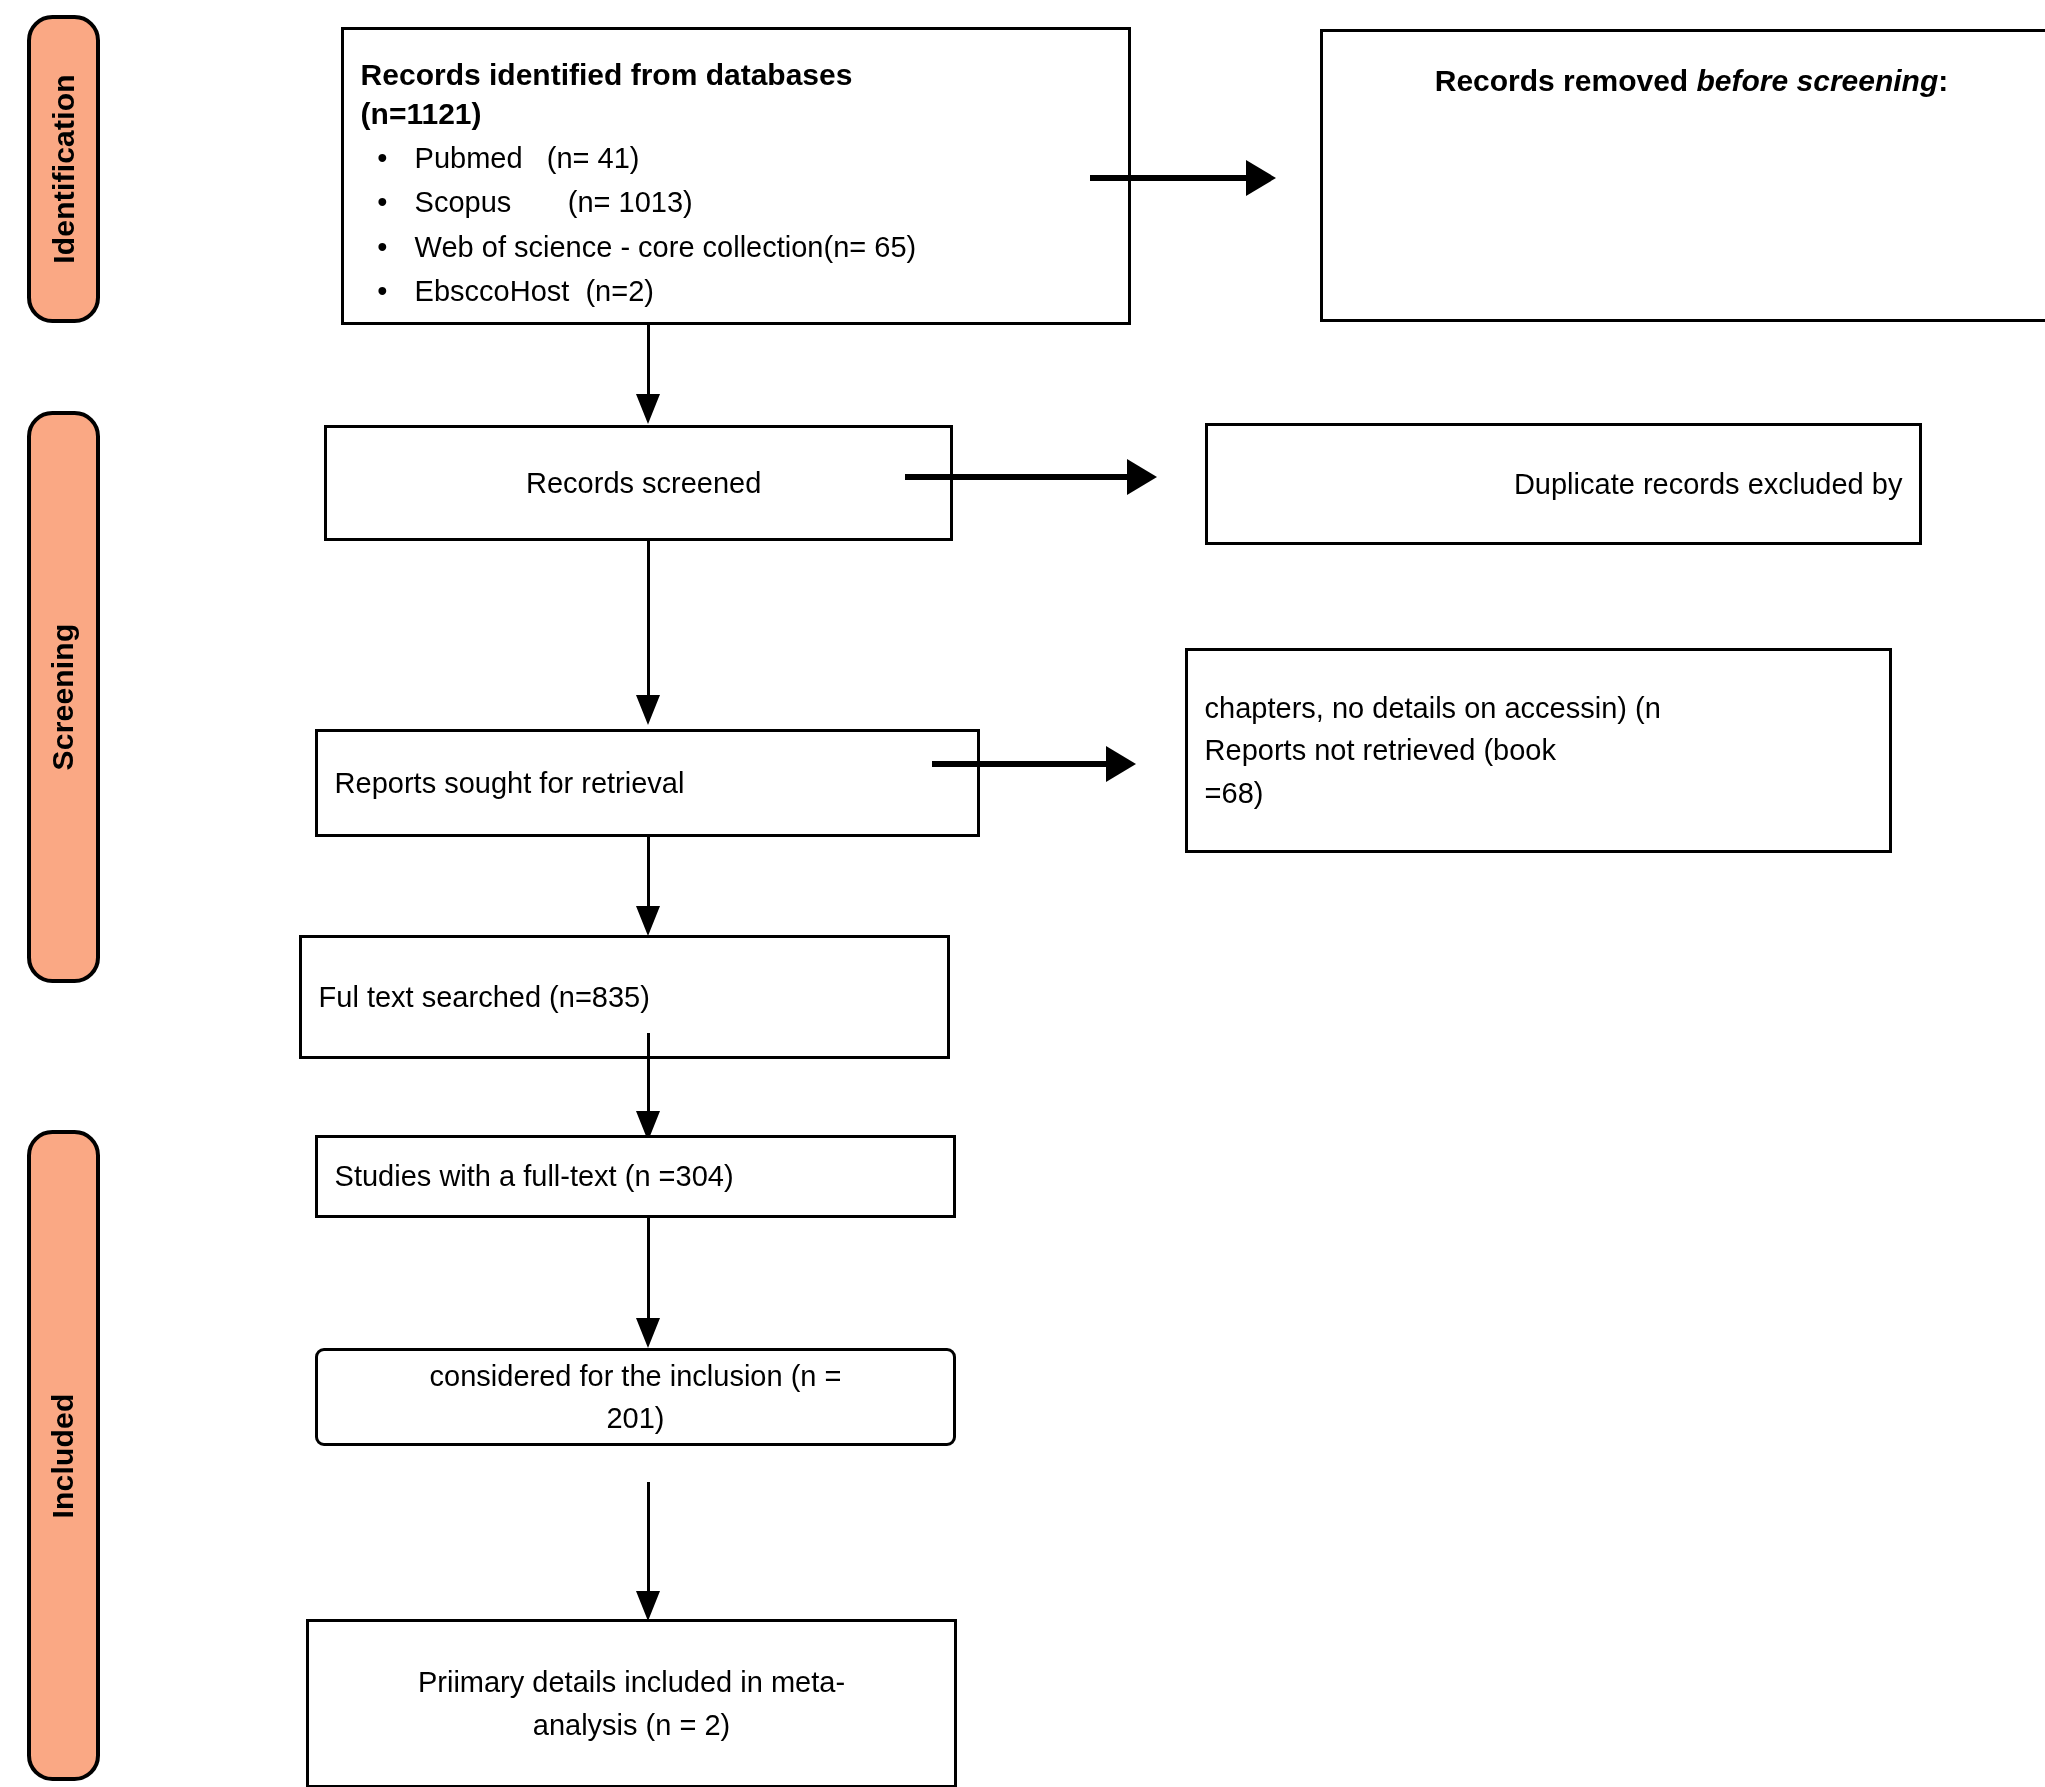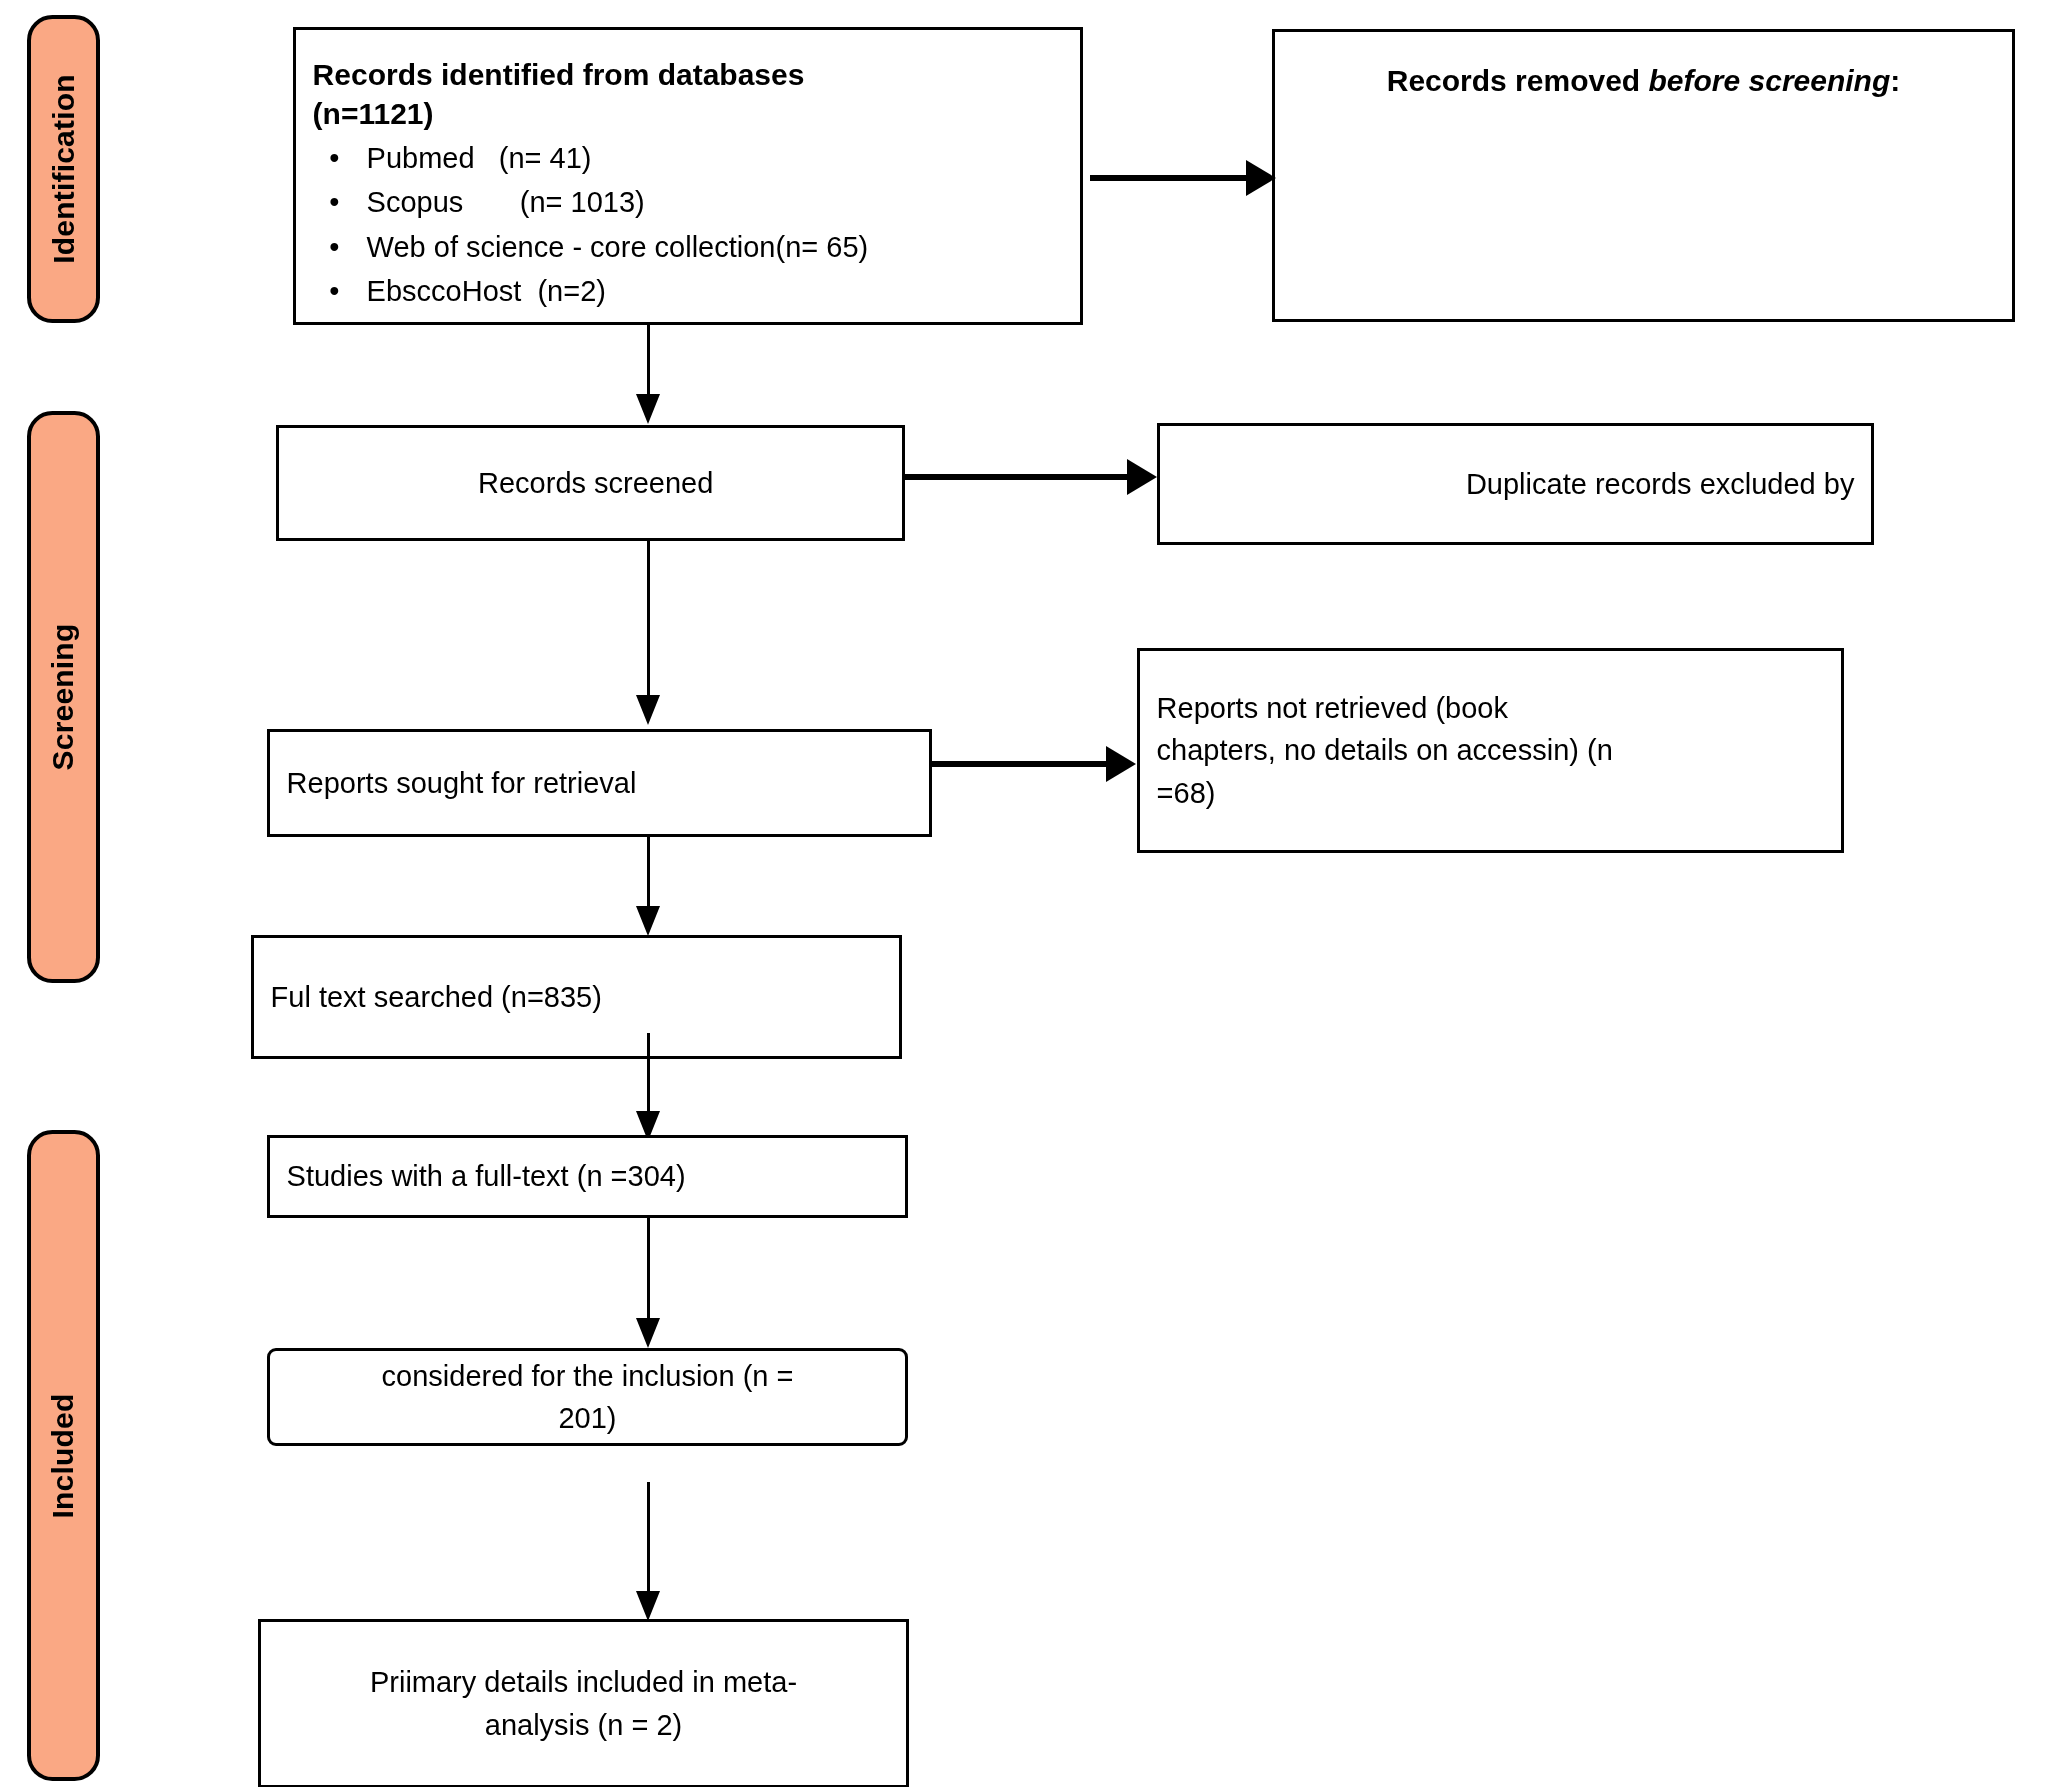"Records identified from databases" .flow-box.pad { margin-left: none -> 48px }
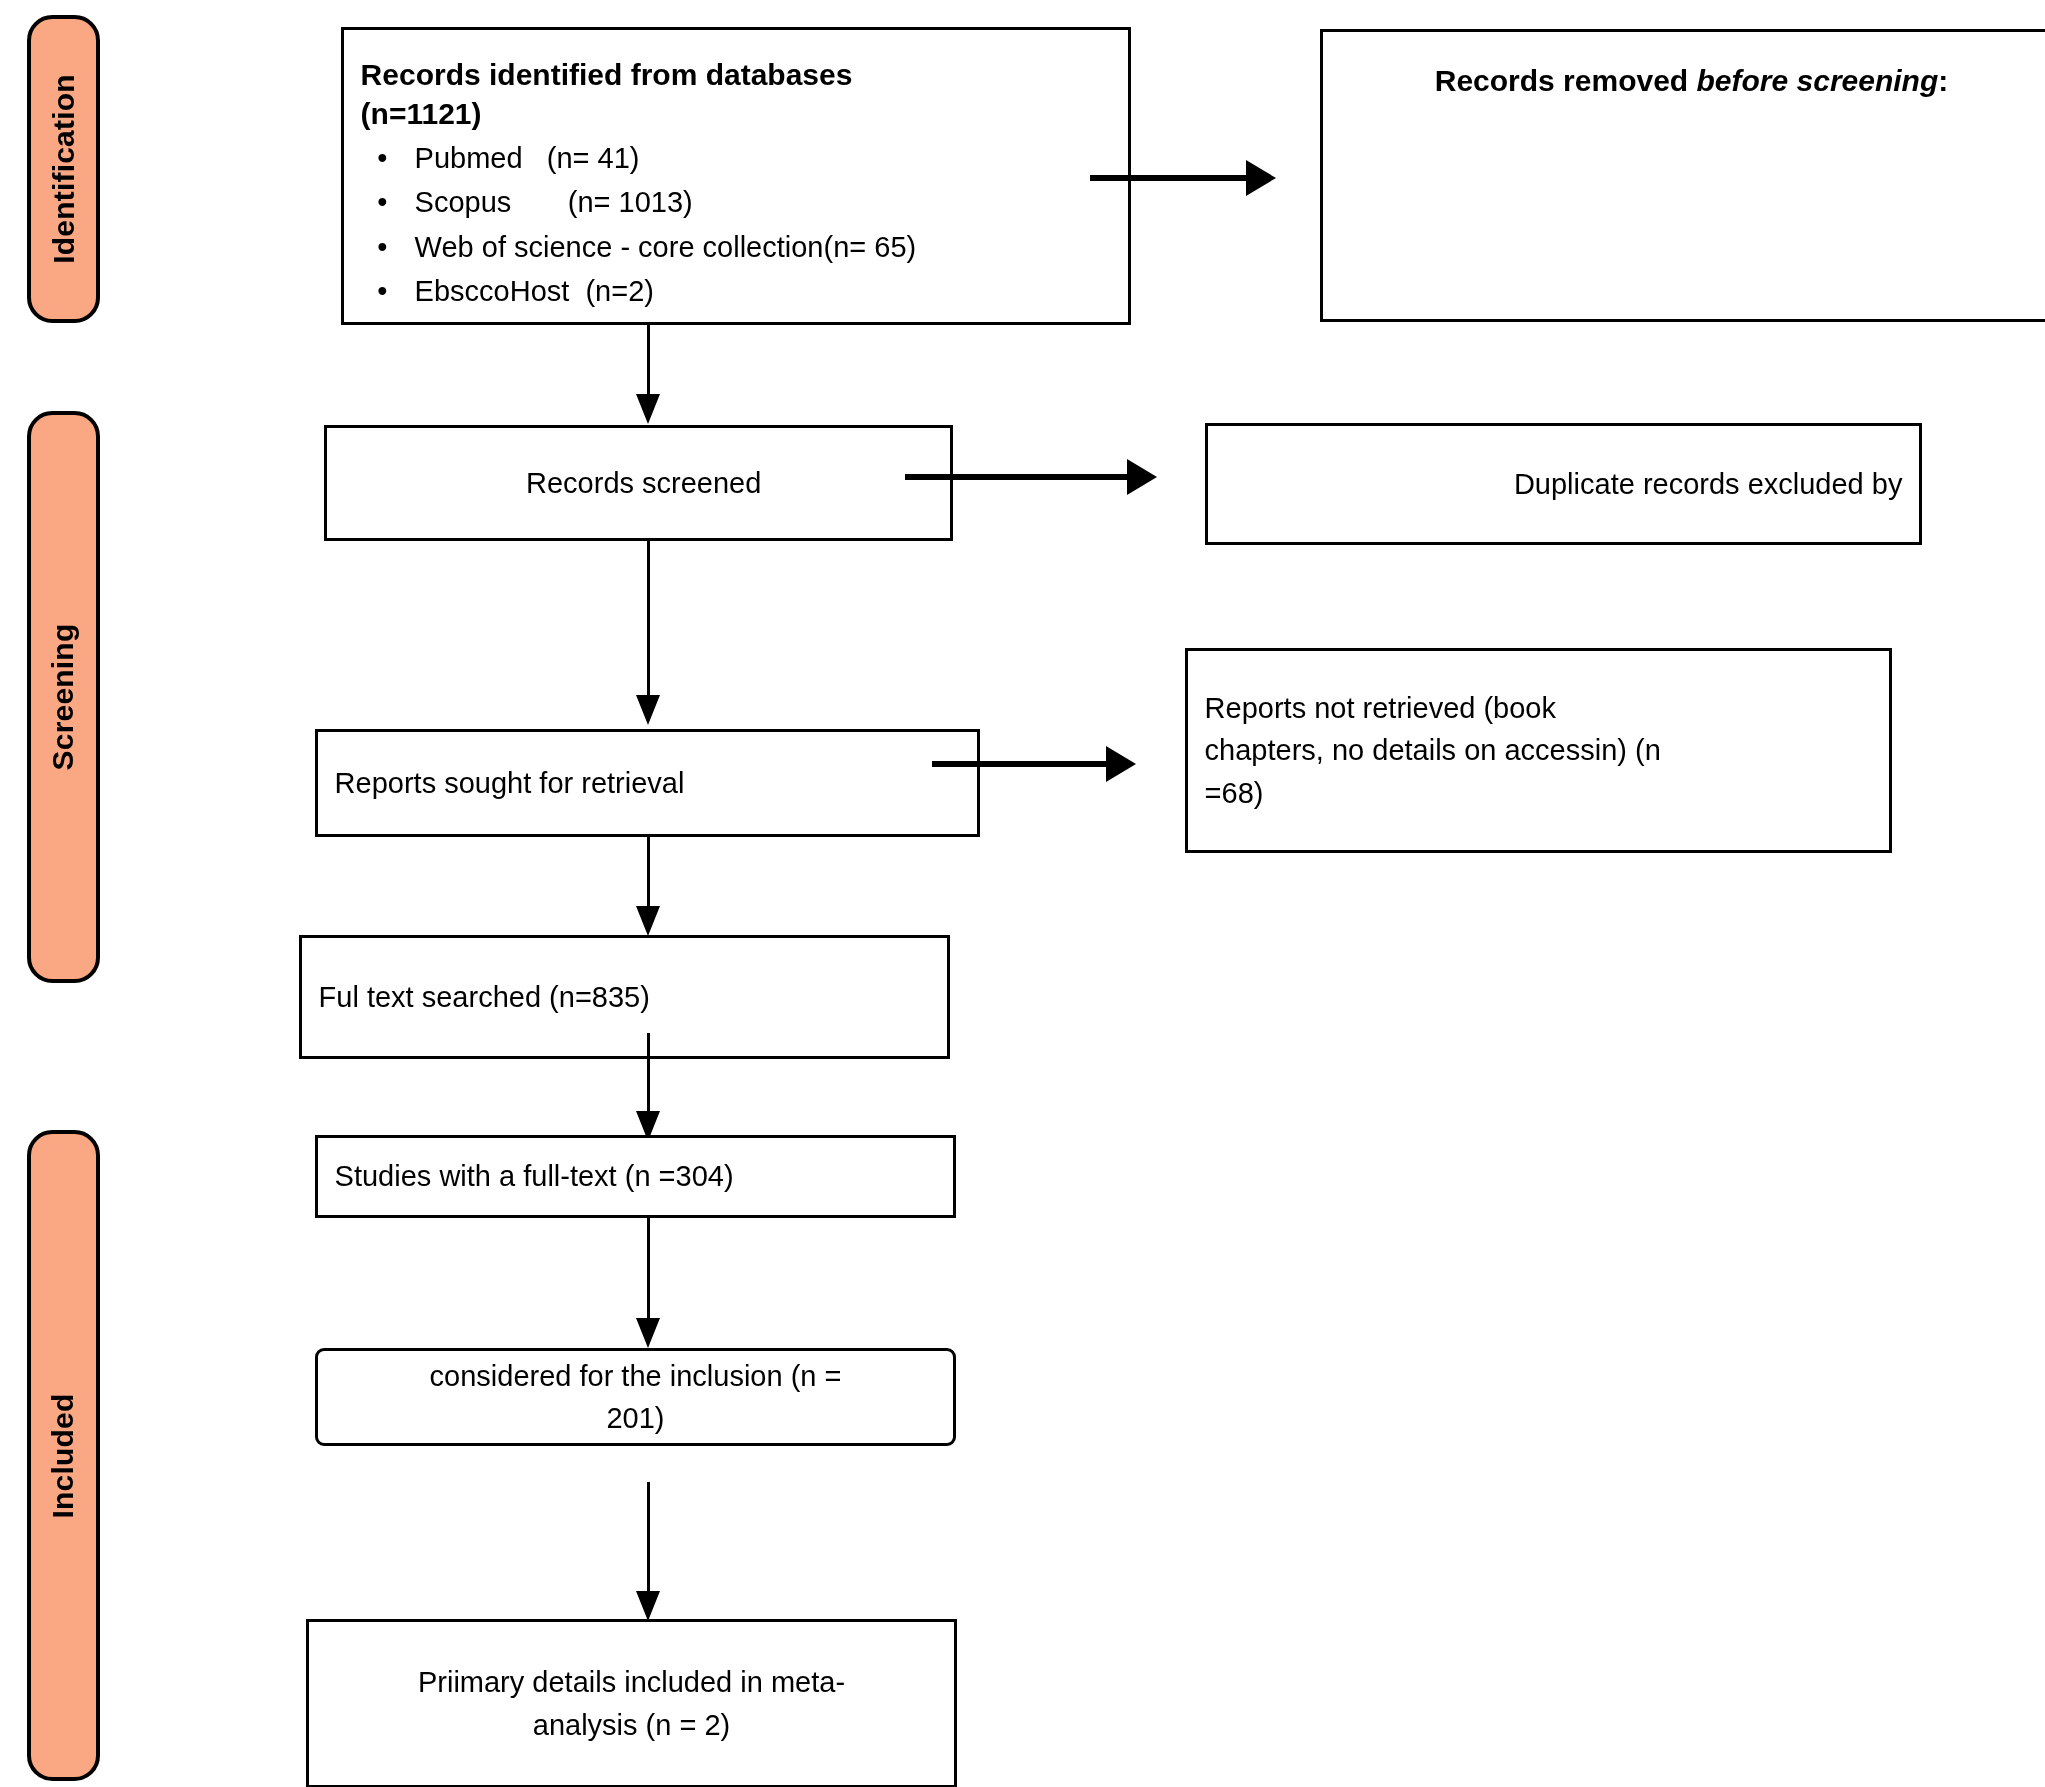"Reports not retrieved (book" span.line { order: before "chapters, no details on accessin)" -> after "chapters, no details on accessin)" }
